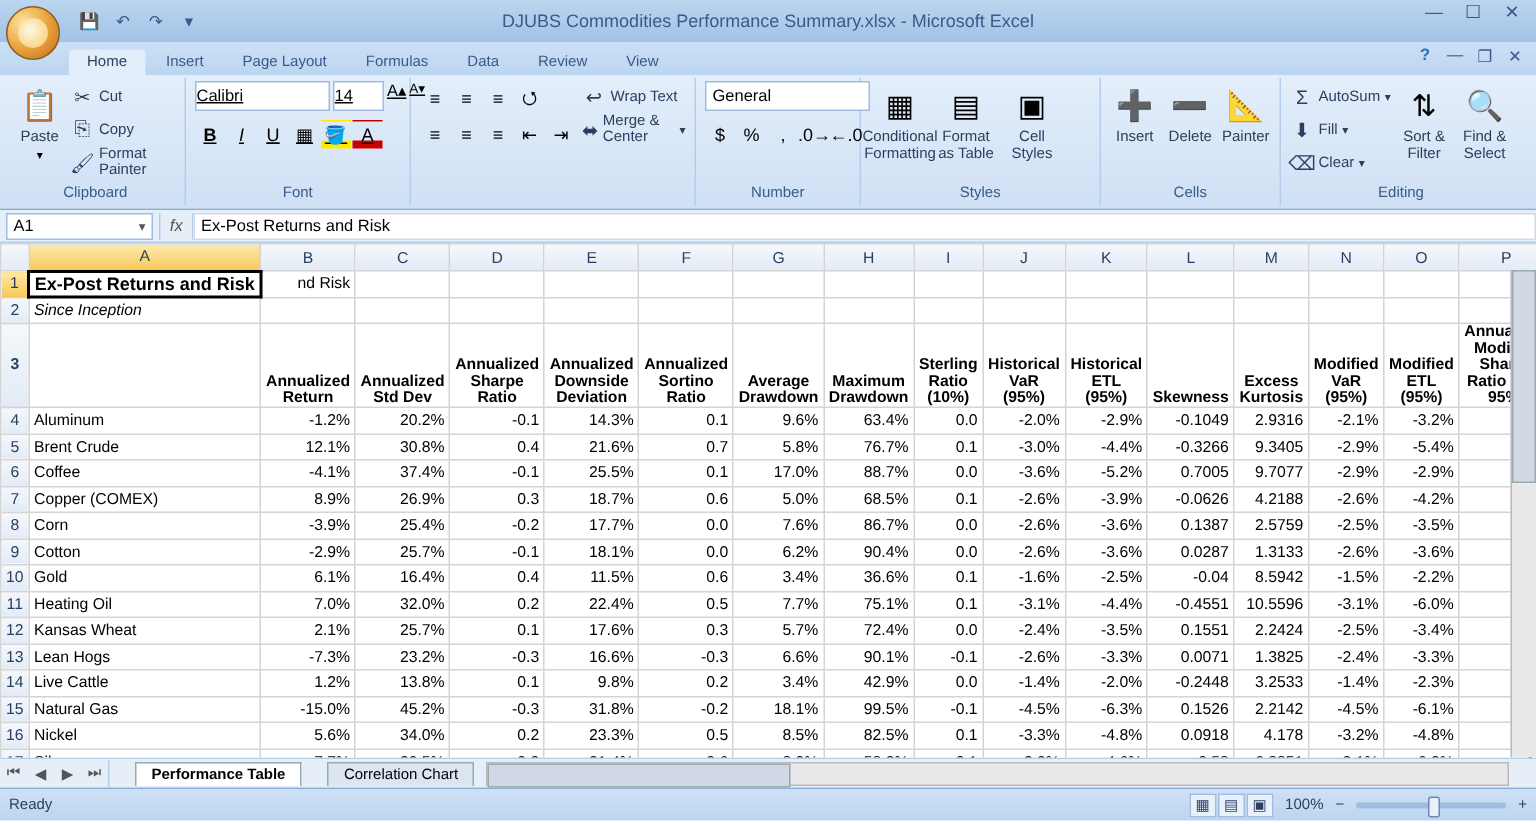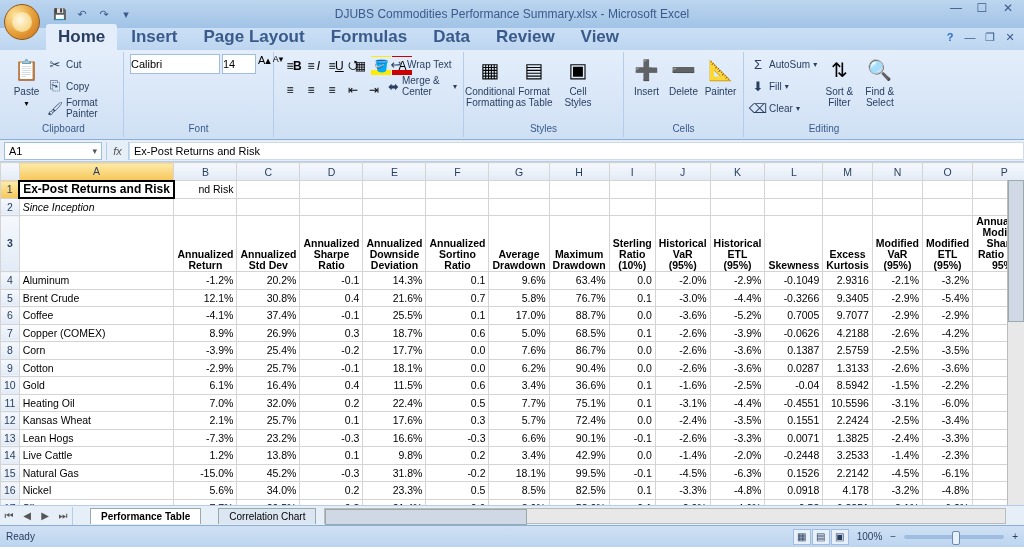"Home" .ribbontabs .tab { font-size: 17px -> 10px; font-weight: bold -> none }
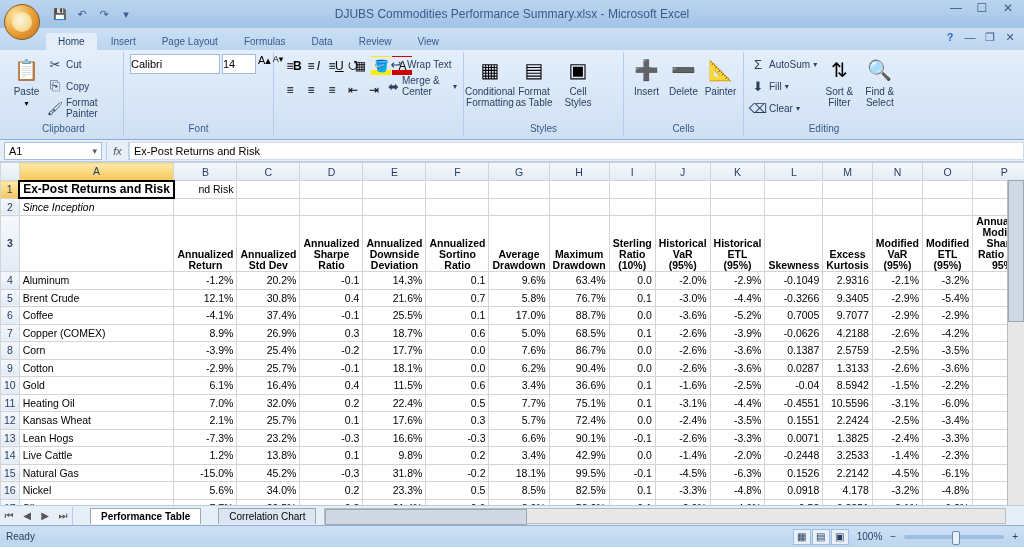"Calibri" div.group-body { flex-direction: row -> column; text-decoration: none -> underline }
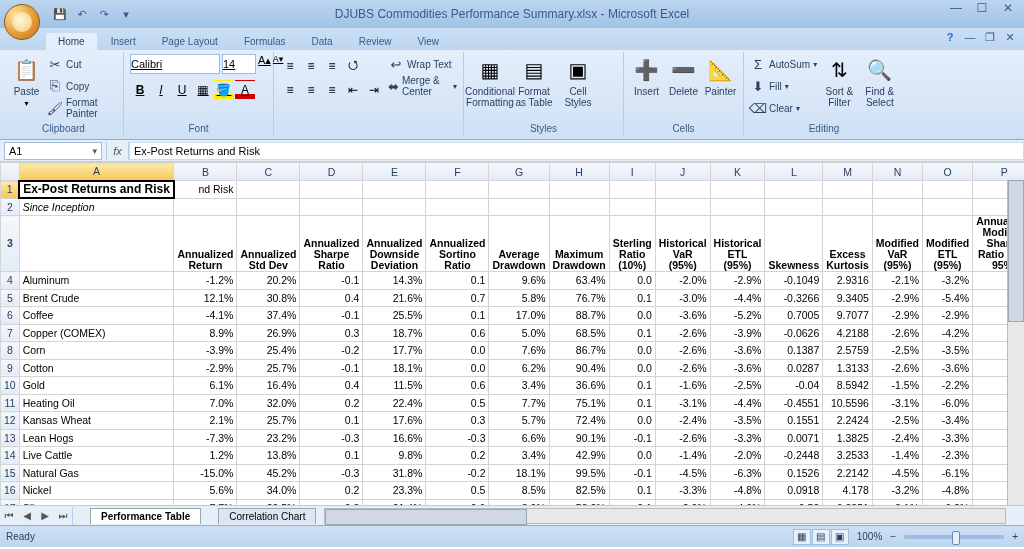"General" div.group { html: none -> <div> <div> <input> <div> <span>$</span> <span>%</span> <span>,</span> <span>.0→</span> <span>←.0</span> </div> </div> <div>Number</div> </div> }
